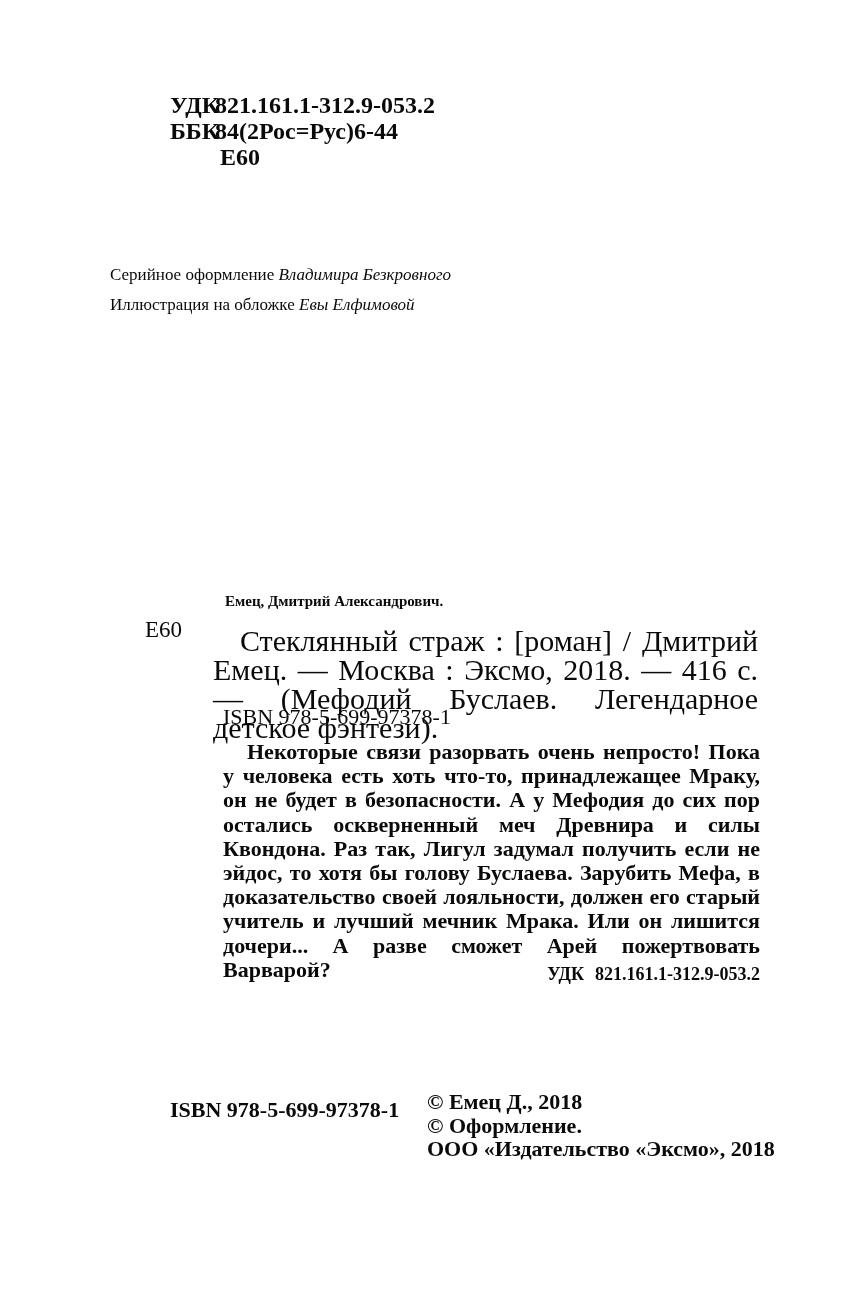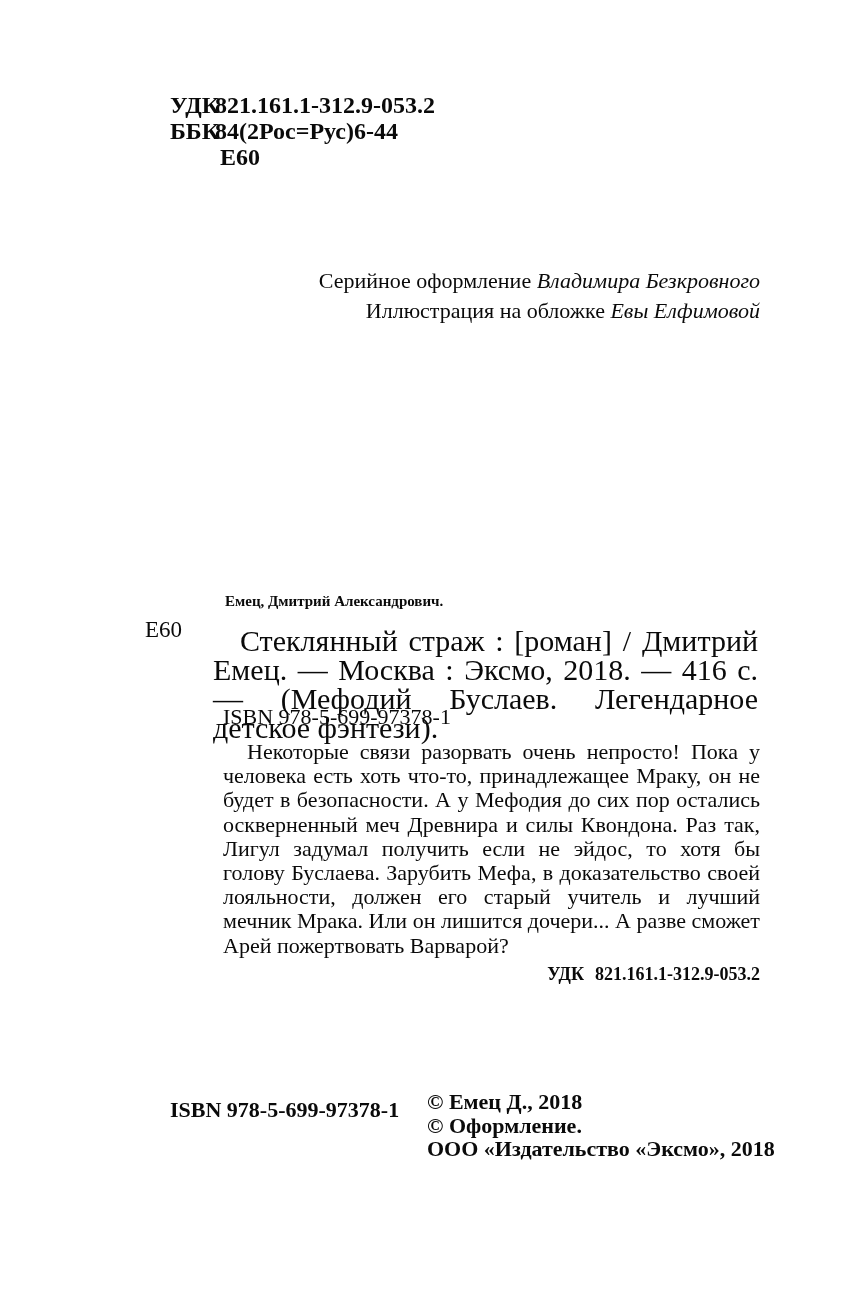"Серийное оформление Владимира" .credits { font-size: 22px -> 17px; text-align: right -> left; top: 266px -> 260px }
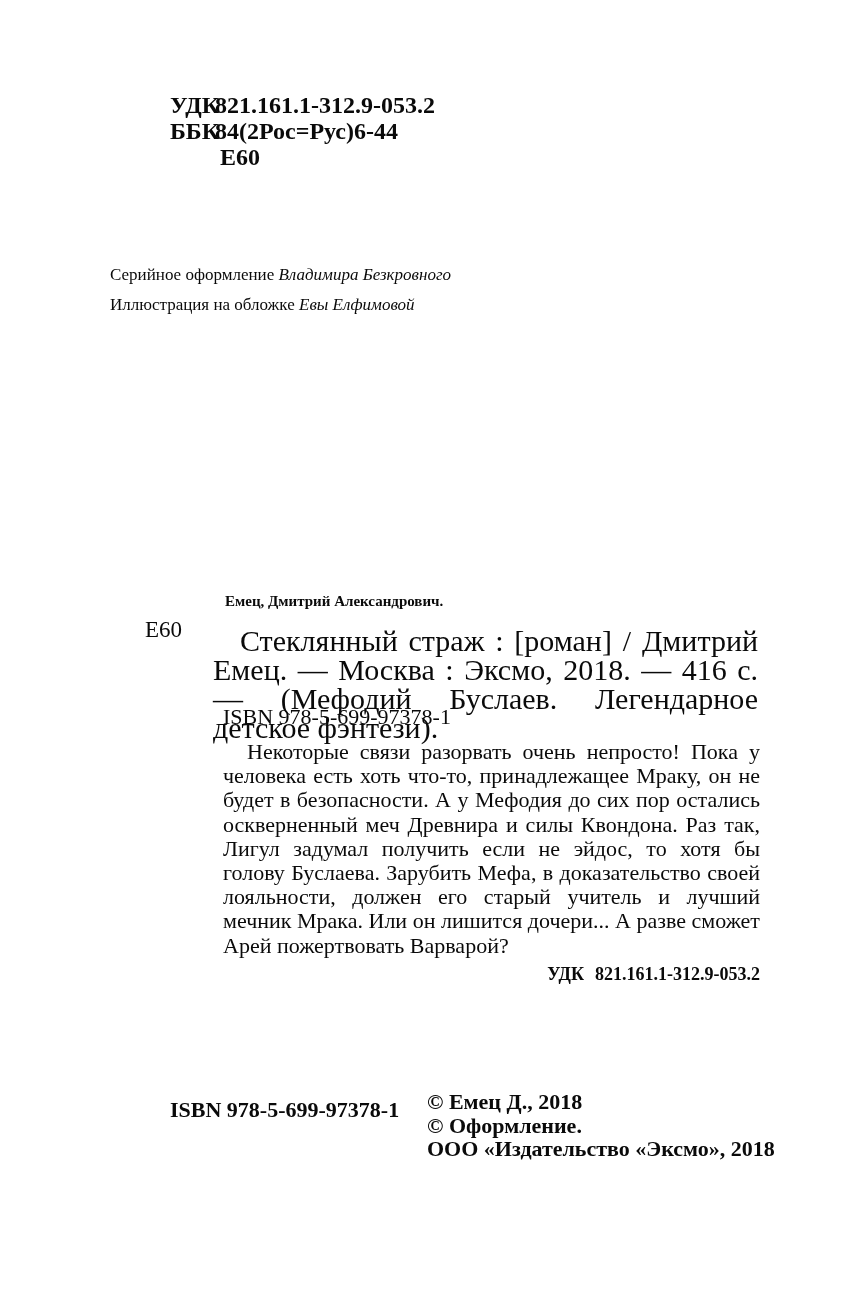"Некоторые связи разорвать очень" .annotation { font-weight: none -> bold }
